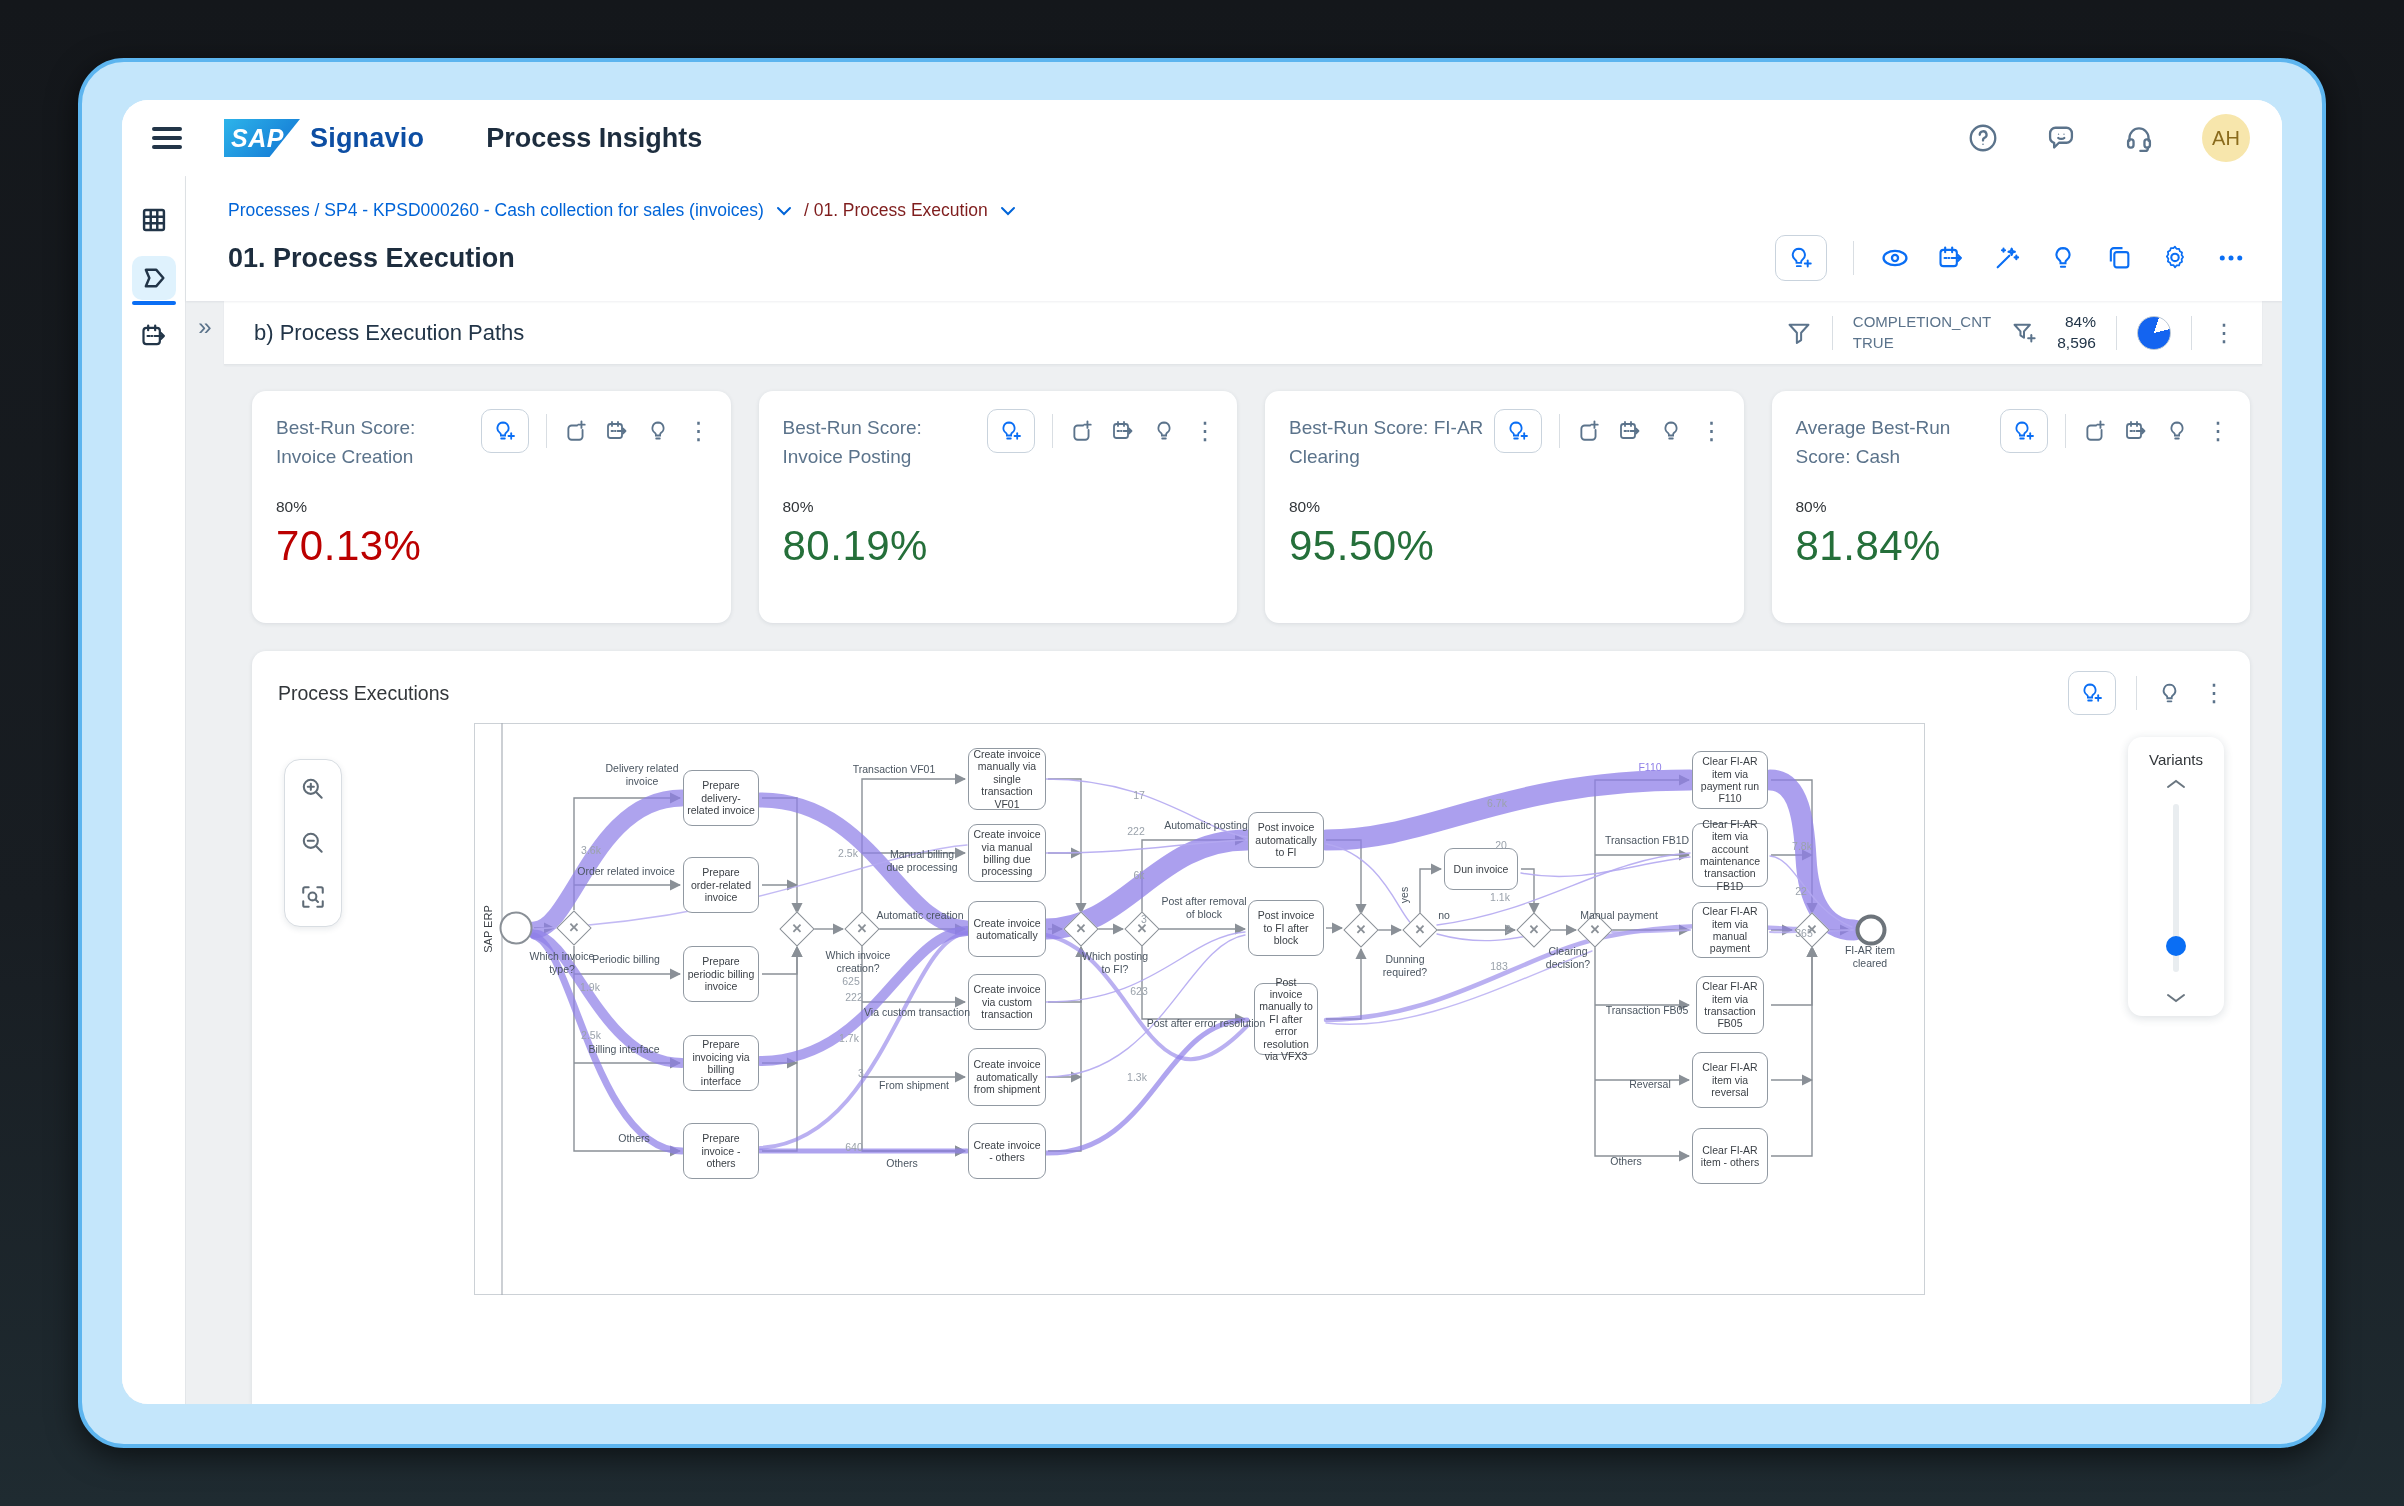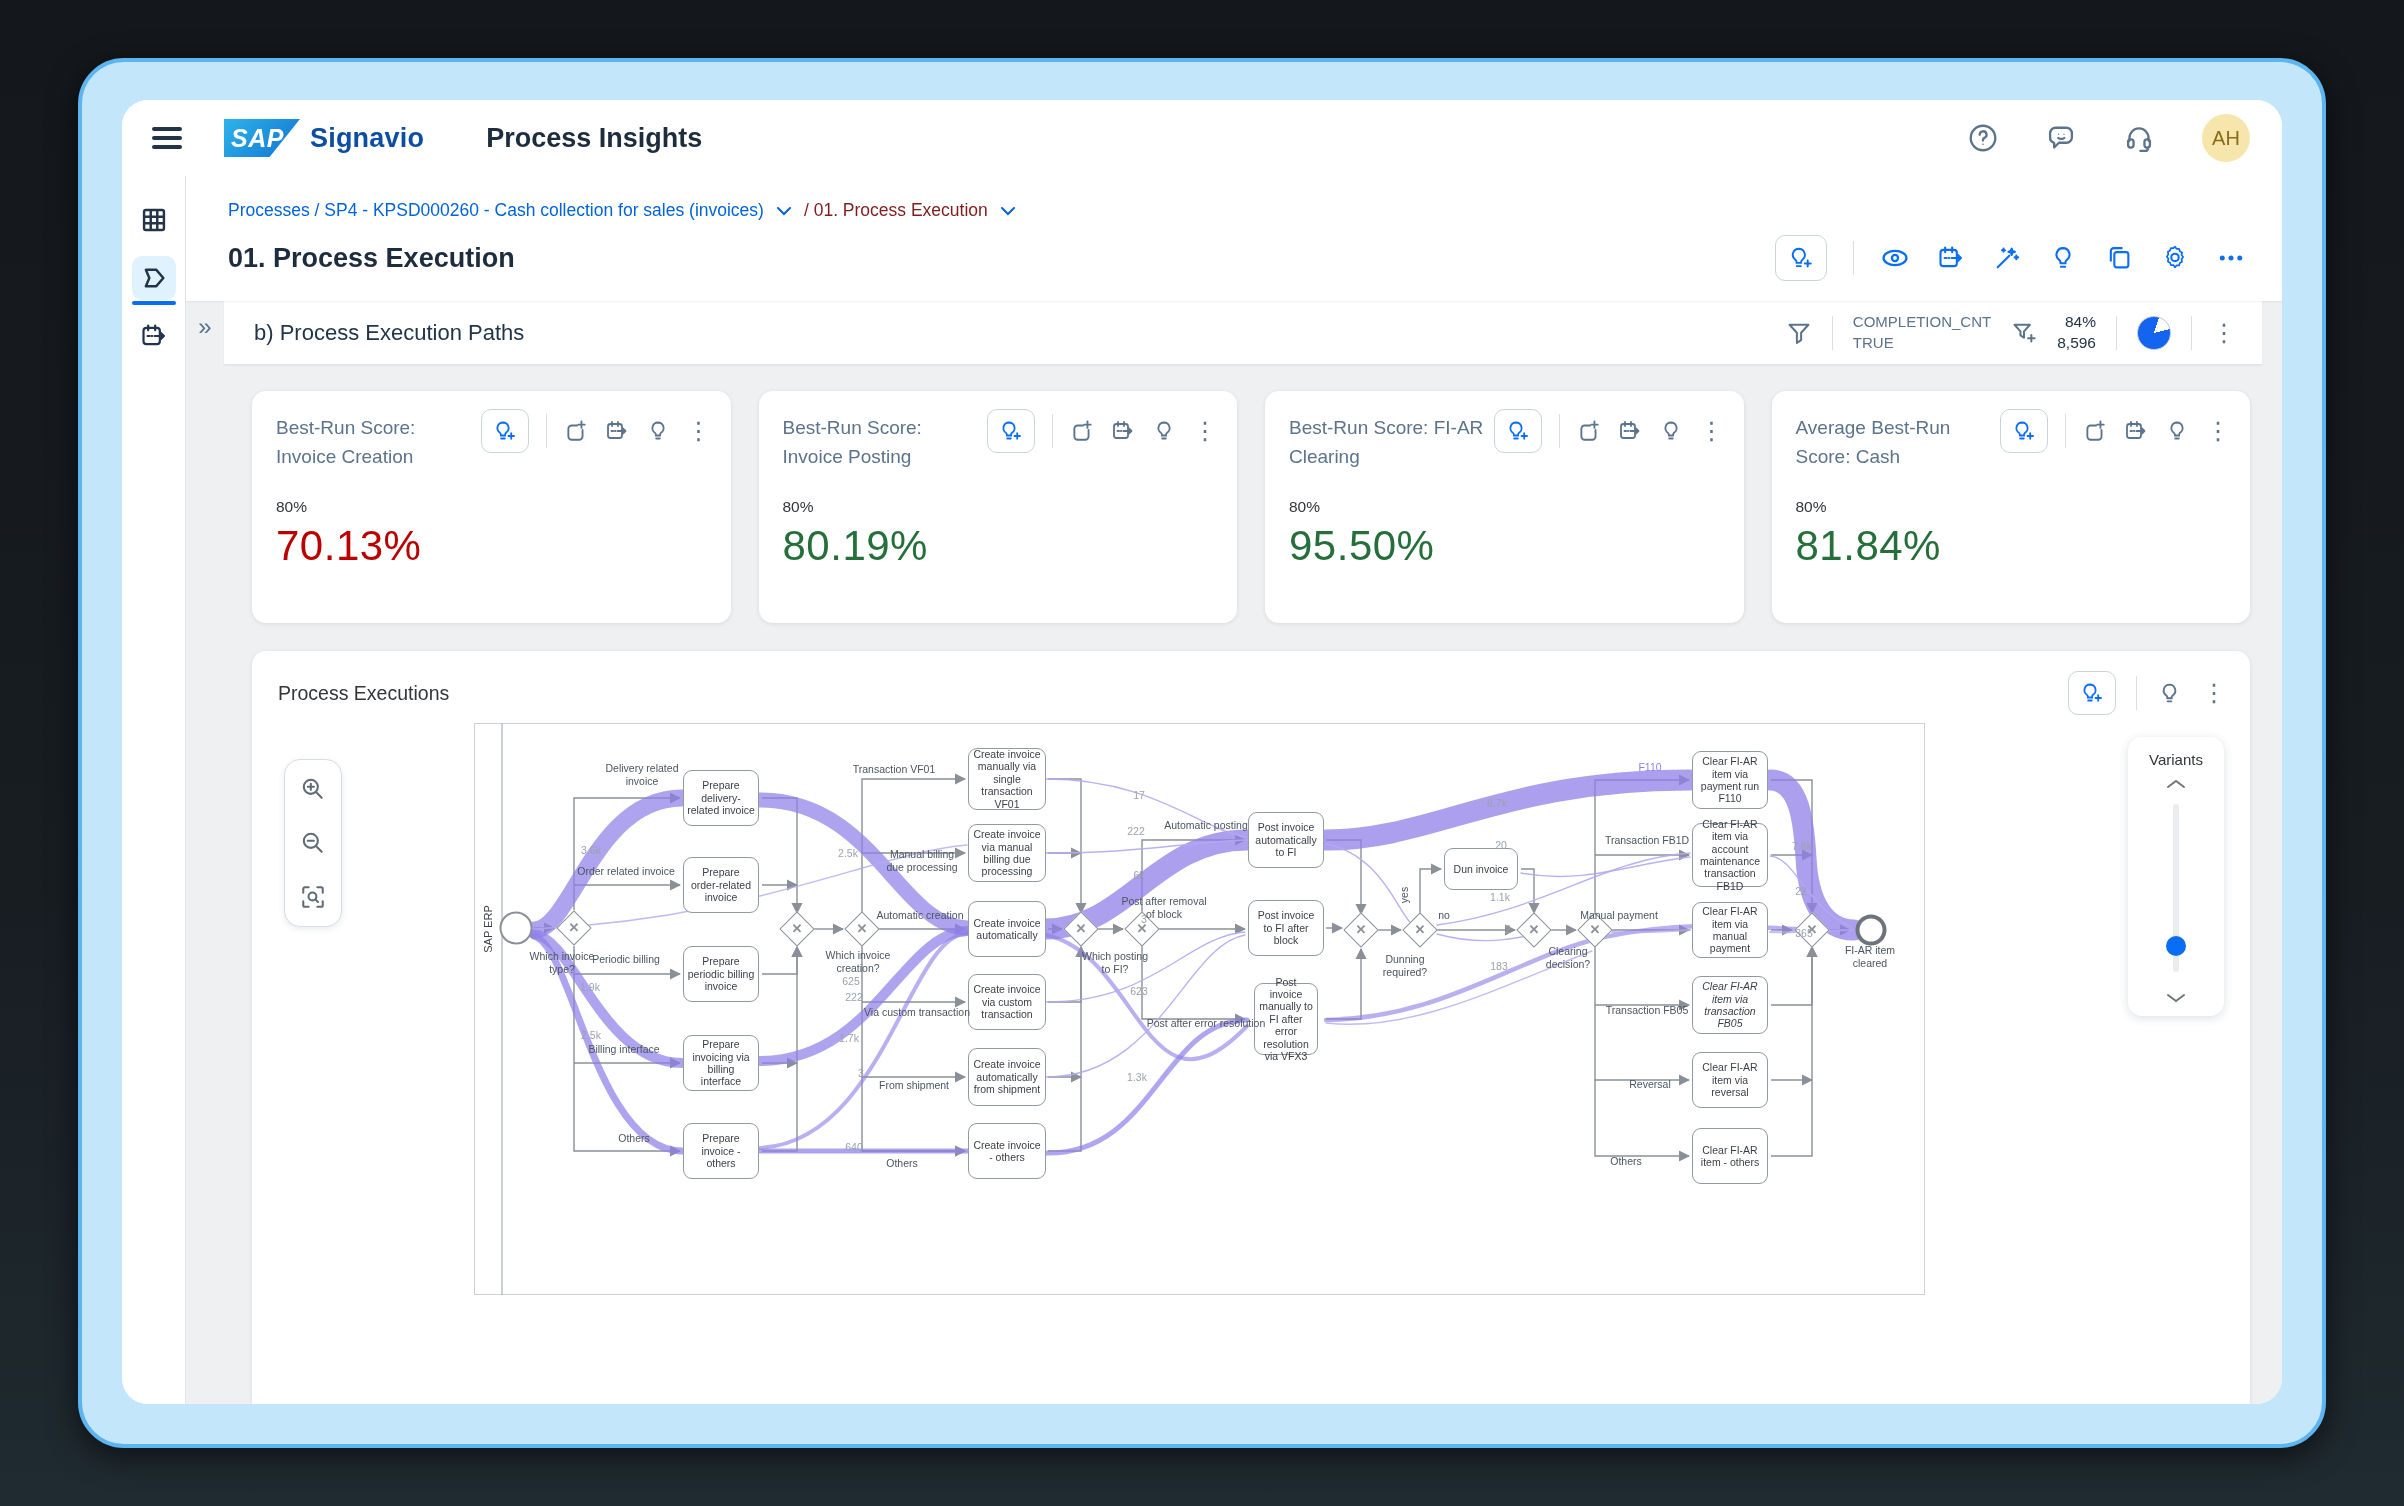"Post after removal" div.dg-label { left: 710px -> 750px }
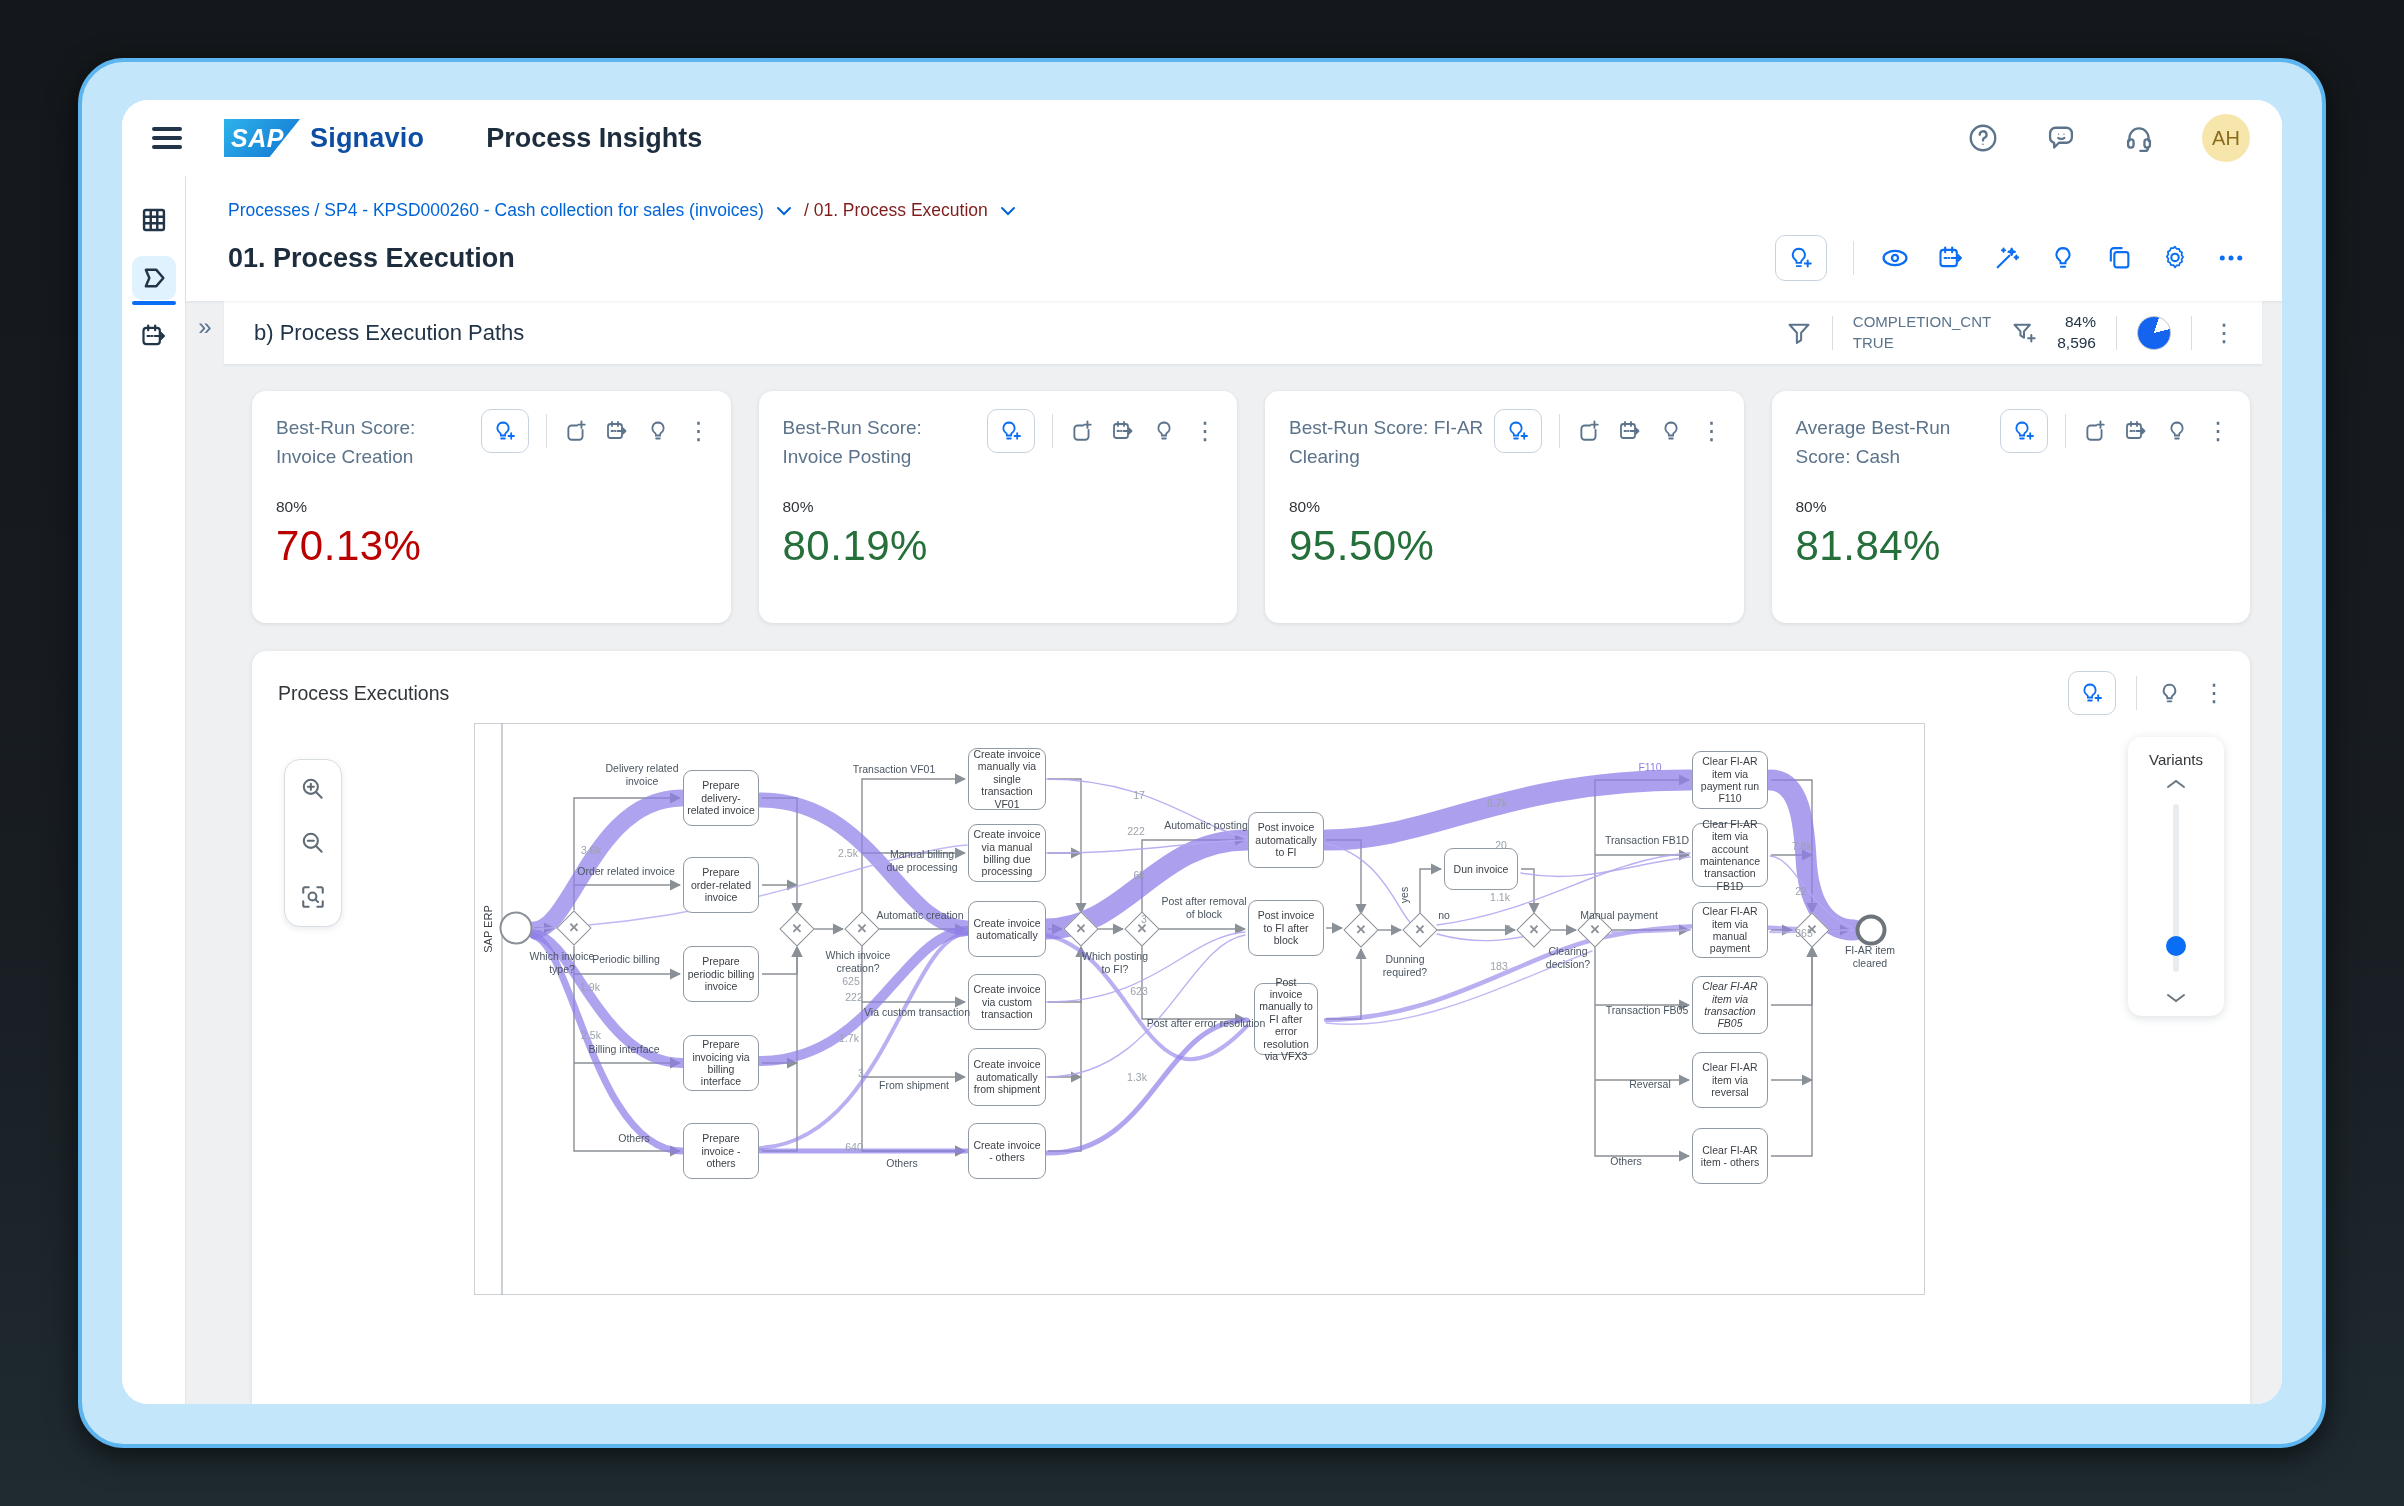"Clear FI-AR item via transaction" div.dg-node { font-style: italic -> none; width: 76px -> 68px }
